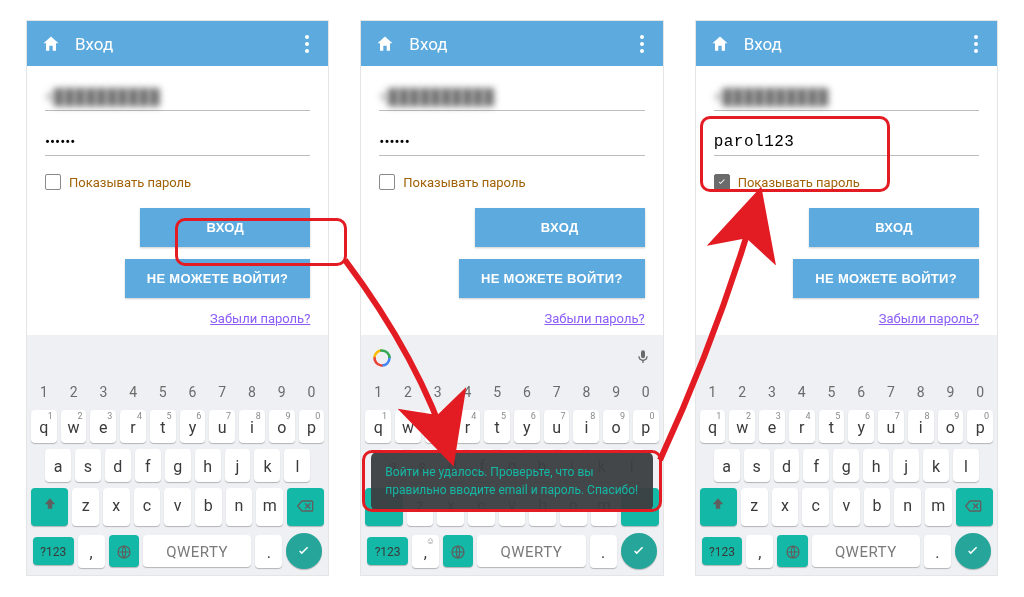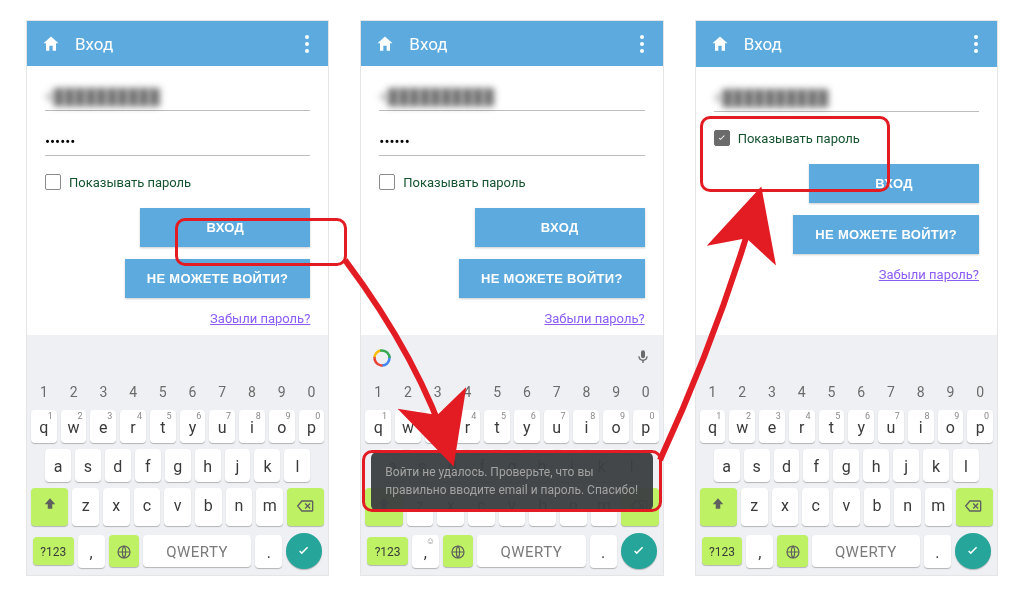"parol123" div.field { html: none -> <div>parol123</div> }
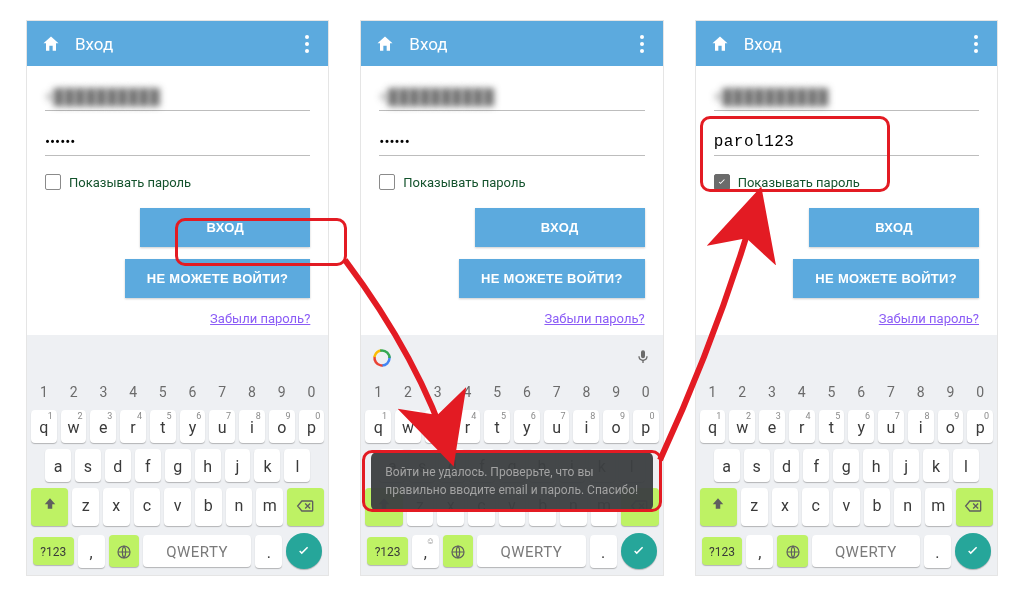"Показывать пароль" .checkbox-row { color: #14532d -> #a16207 }
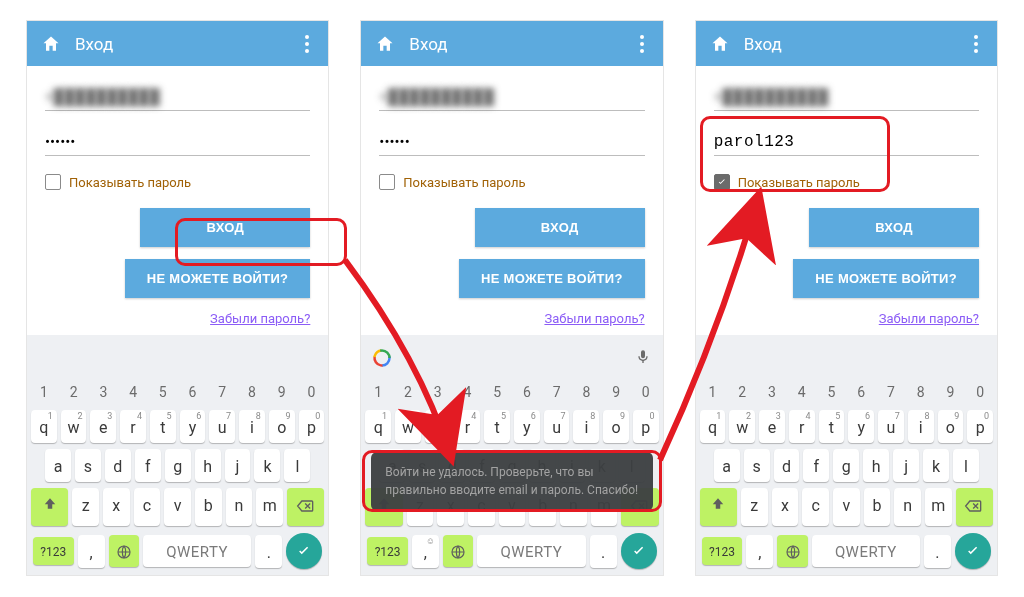"Войти не удалось. Проверьте, что" .toast { color: #a3a3a3 -> #14b8a6 }
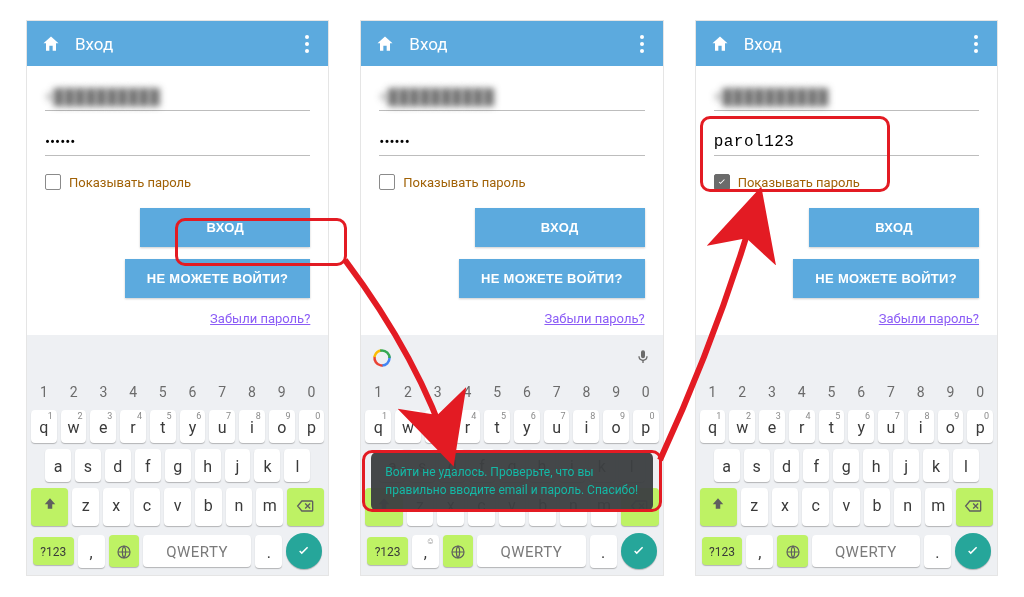"?123" .key.special { background: #bef264 -> #14b8a6 }
